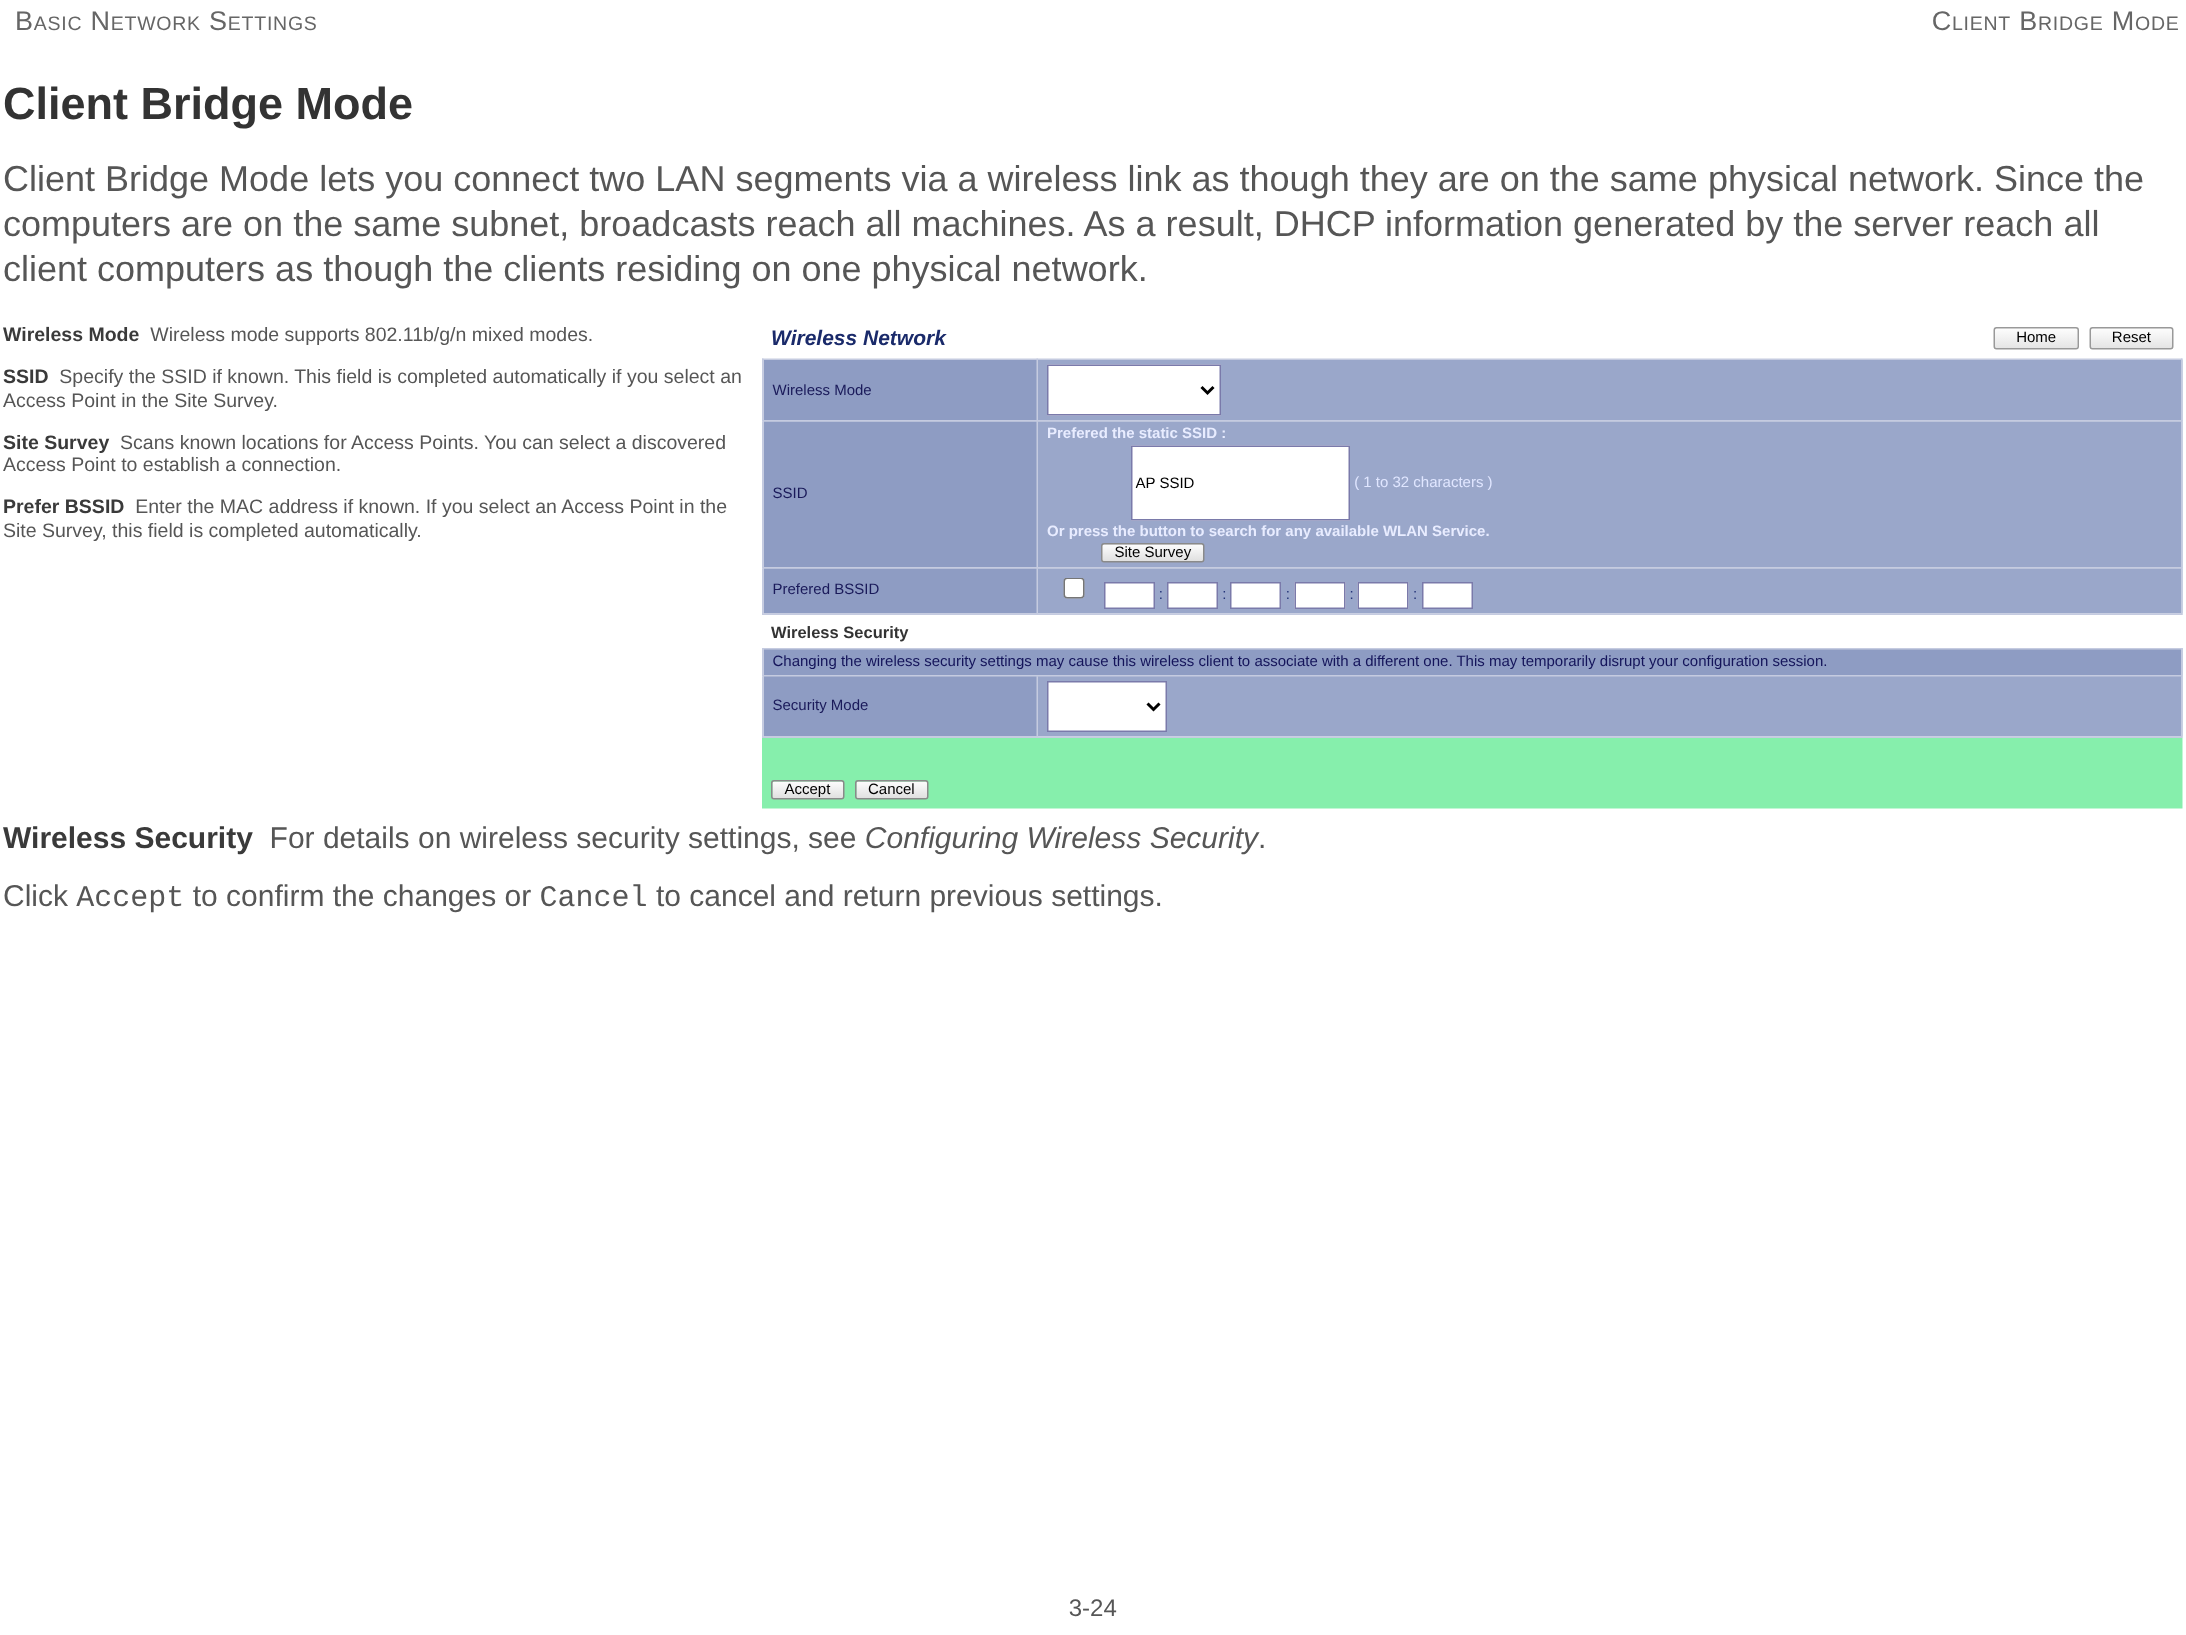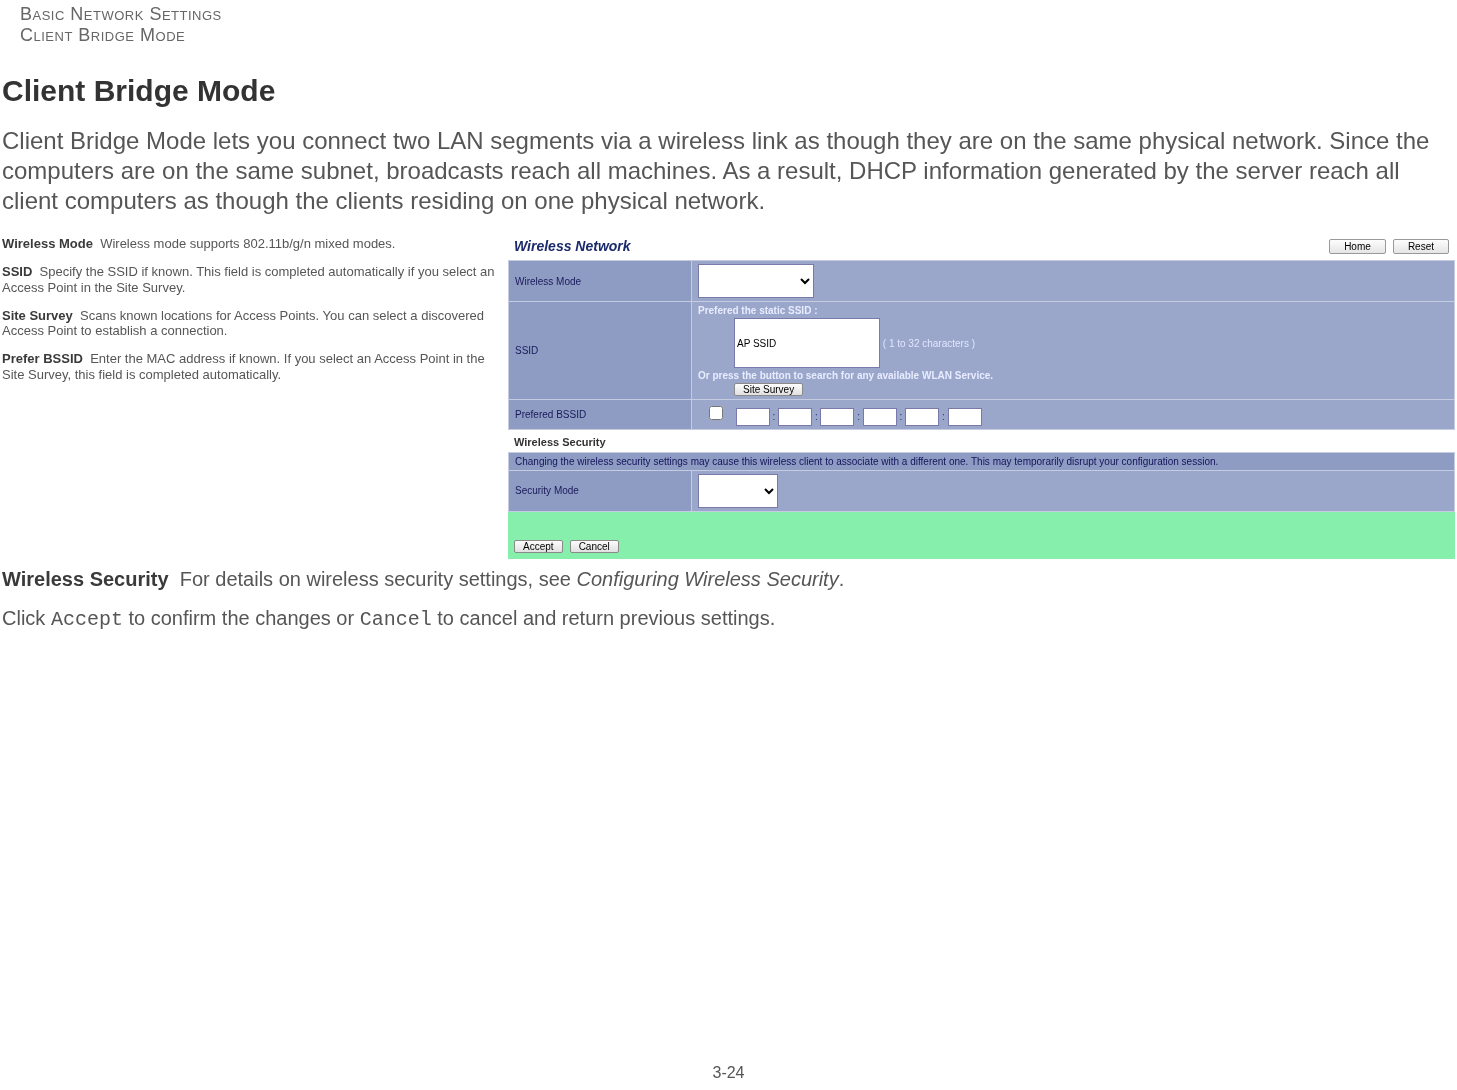"Basic Network Settings" .header { flex-direction: column -> none; padding: 4px 4px 0 20px -> 4px 4px 0 10px }
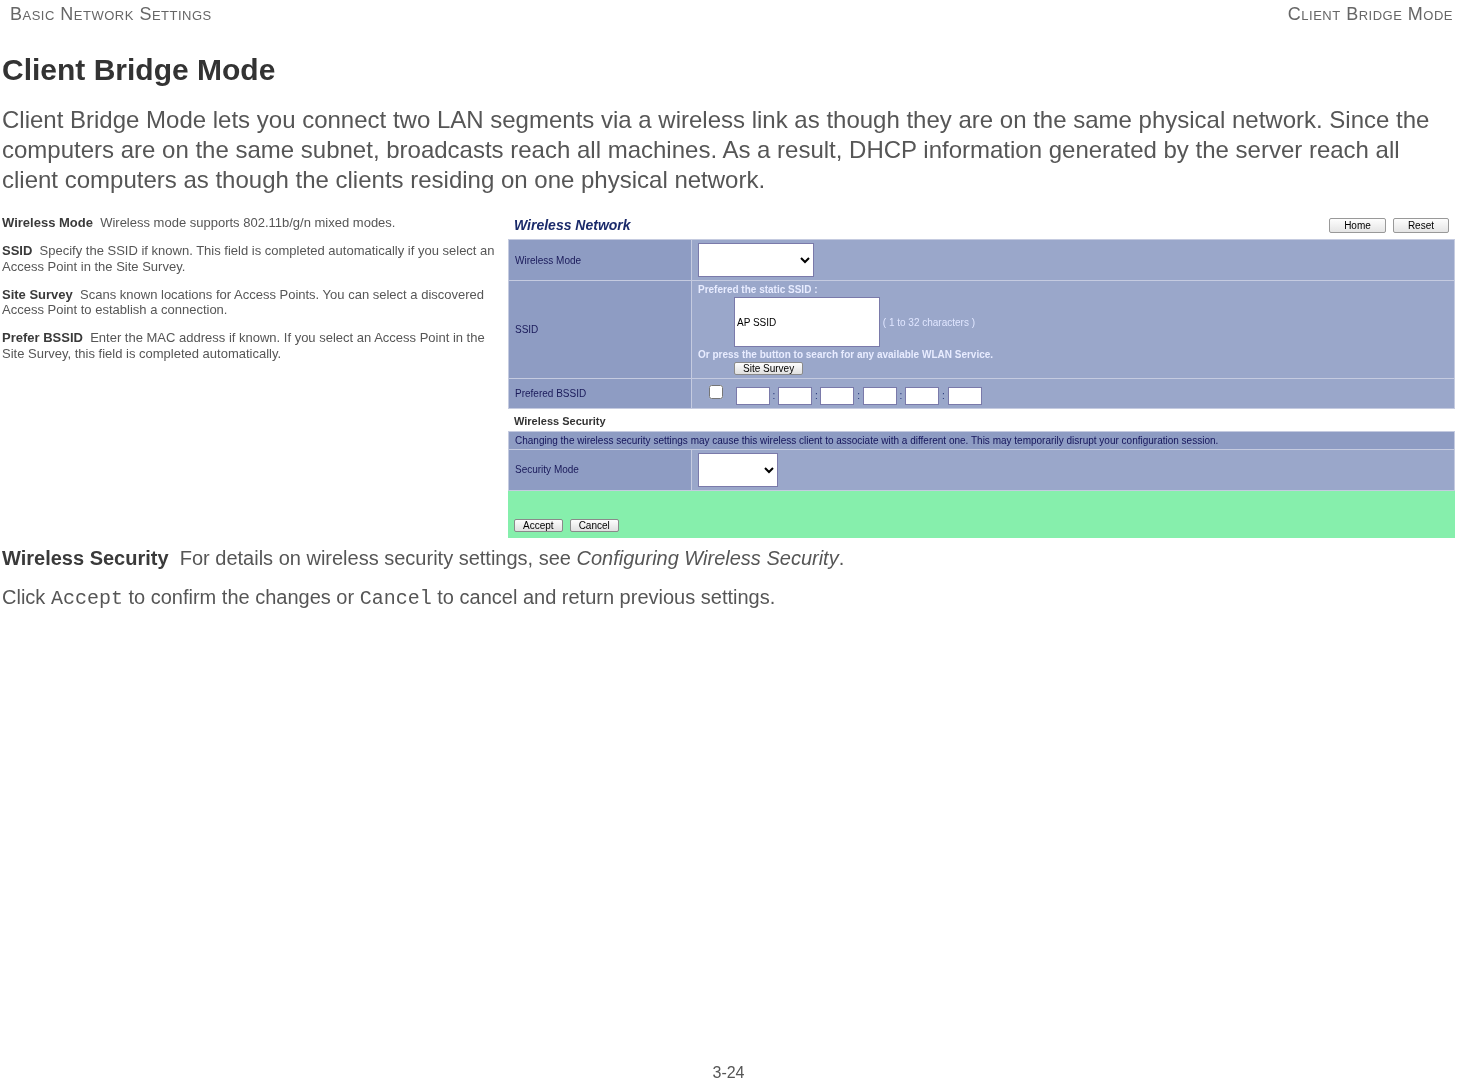"AP SSID" table.cfg td .txt { margin-left: none -> 20px }
